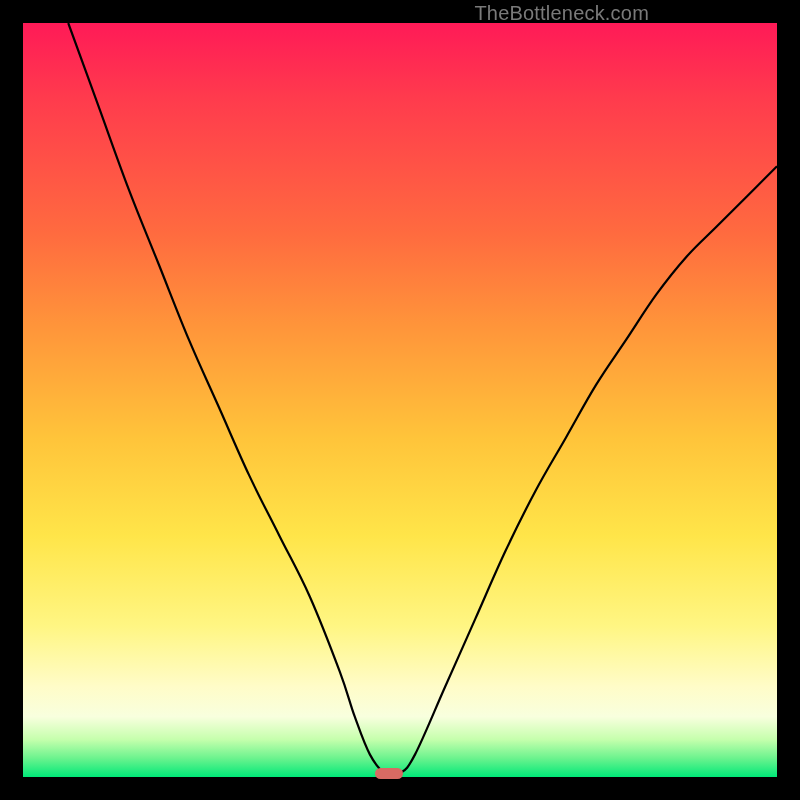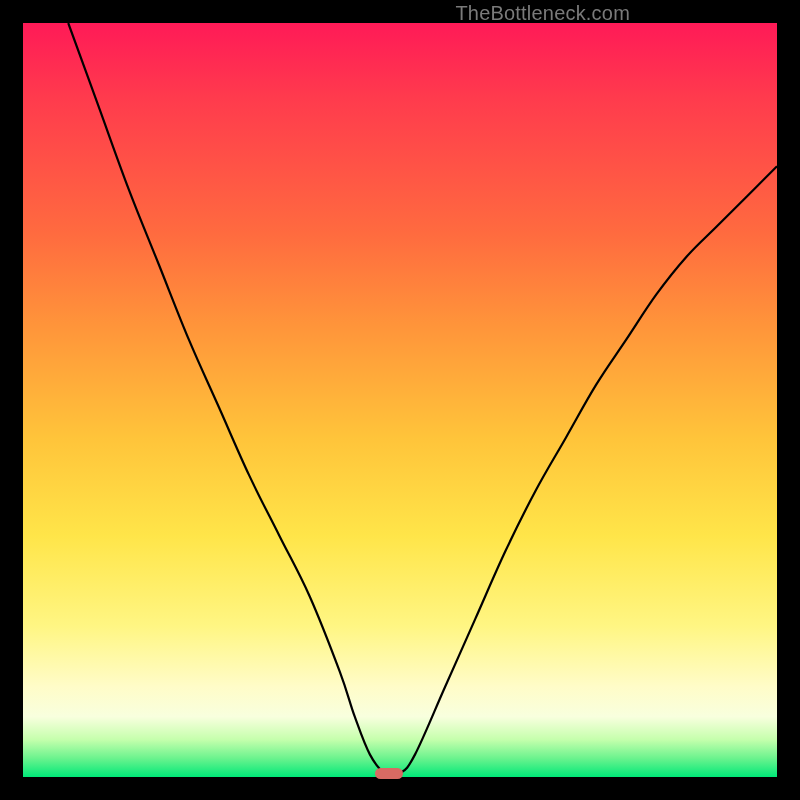"TheBottleneck.com" .frame { padding-left: none -> 19px }
